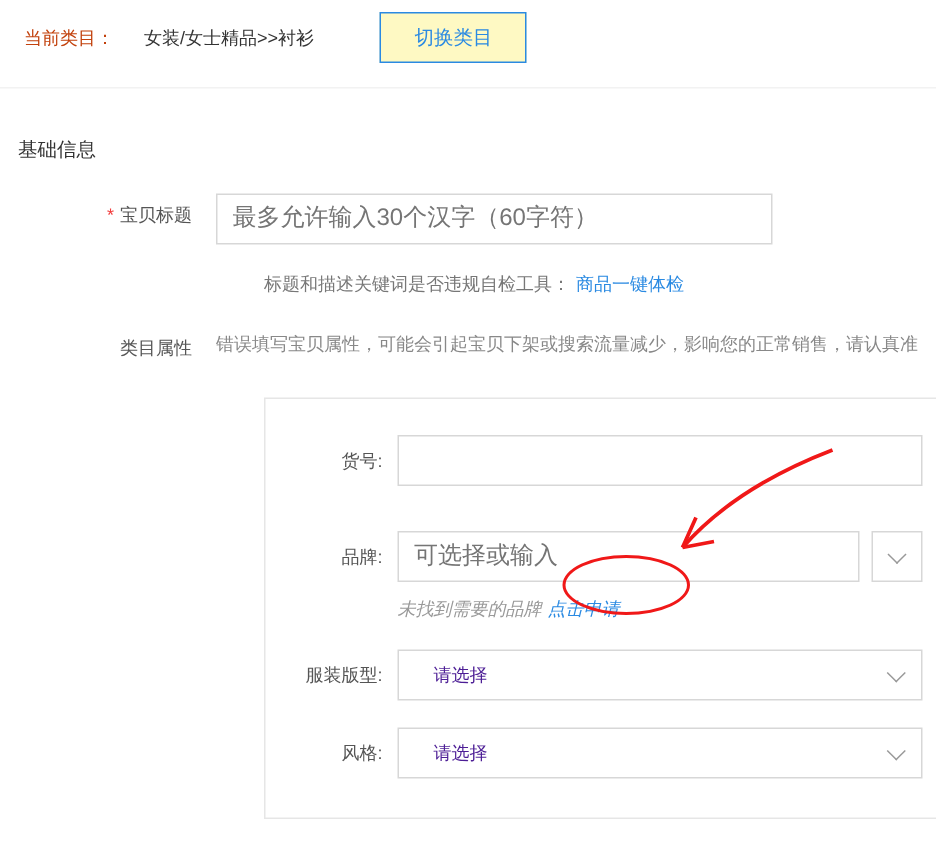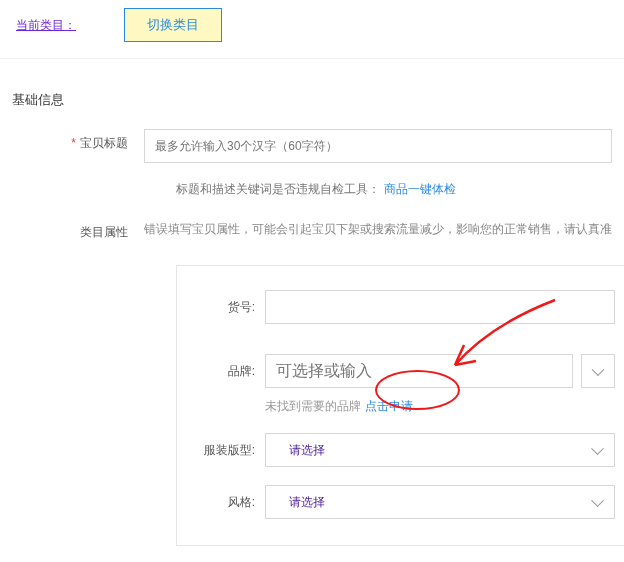"当前类目：" .top-bar .label { color: #6d28d9 -> #c2410c; margin-right: 4px -> 20px; text-decoration: underline -> none }
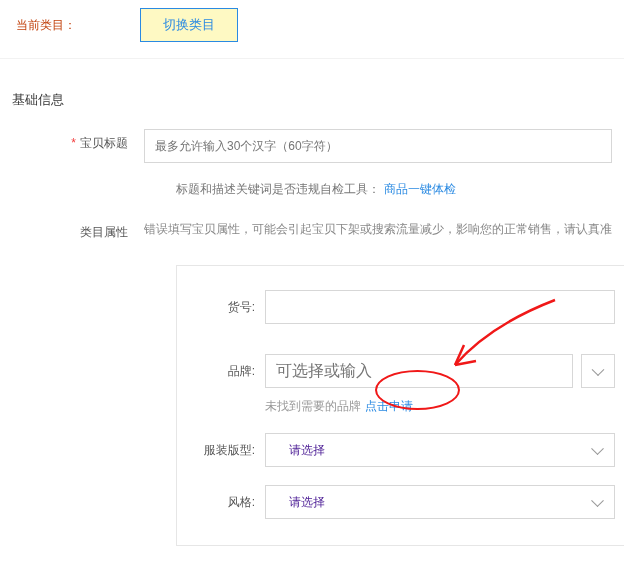"女装/女士精品>>衬衫" span.path { html: none -> <span>女装/女士精品&gt;&gt;衬衫</span> }
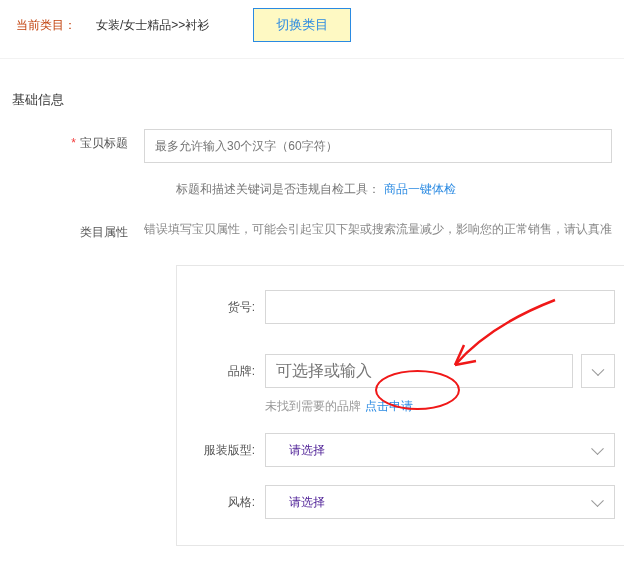"最多允许输入30个汉字（60字符）" .text-input { font-size: 12px -> 16px; width: 468px -> 371px }
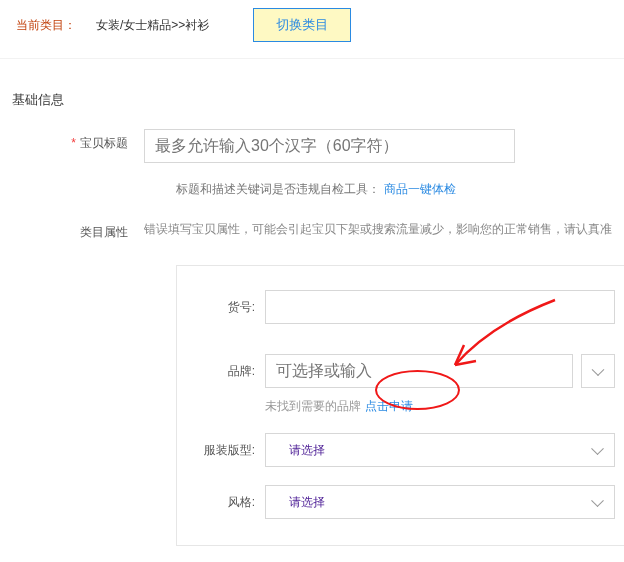"未找到需要的品牌 点击申请" .brand-hint { font-style: none -> italic }
